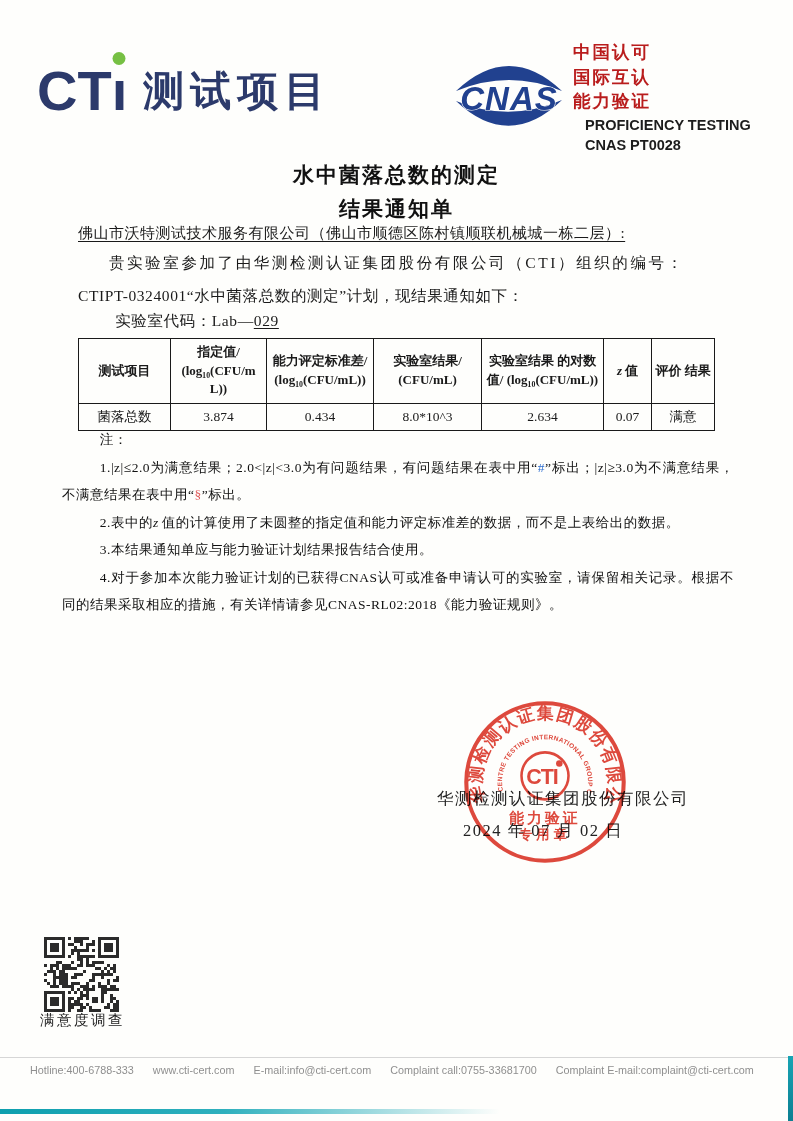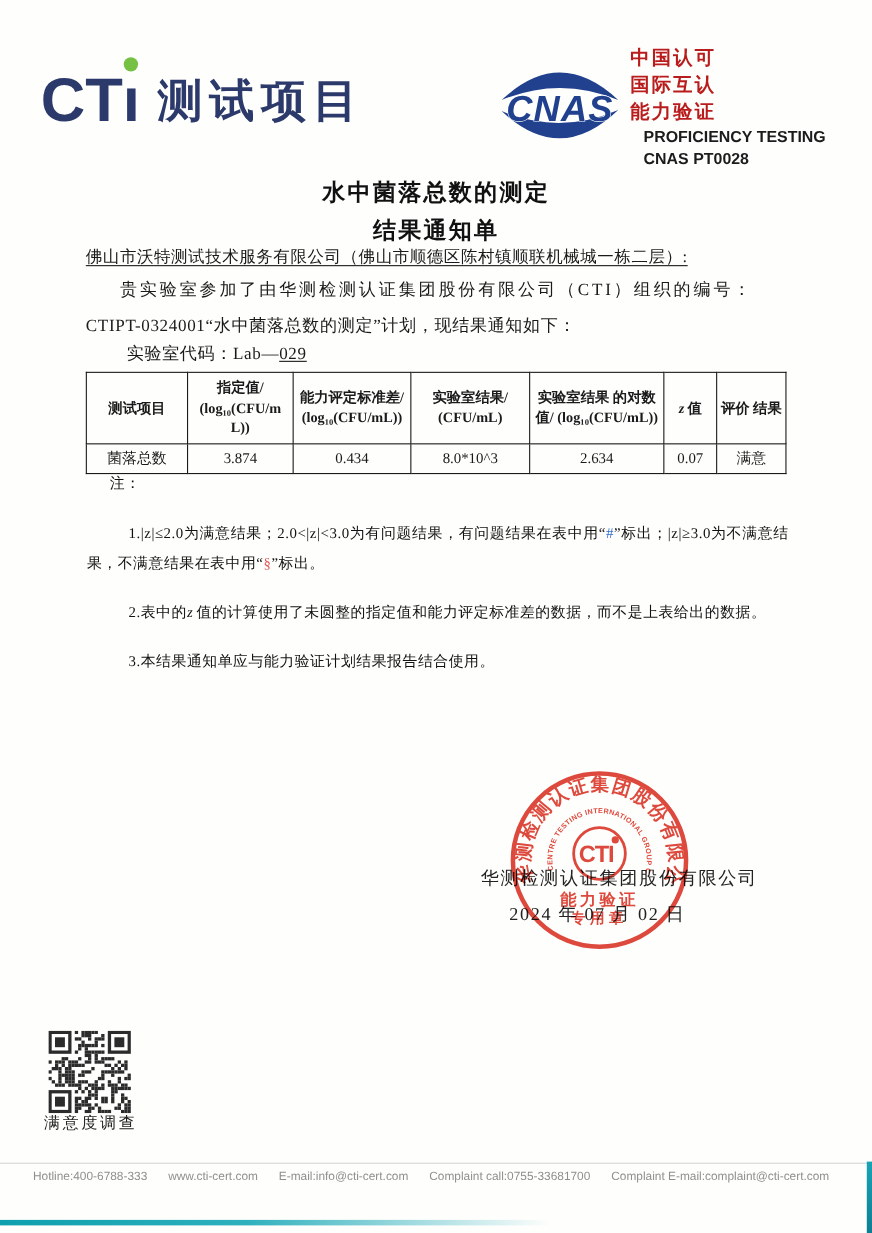"1.|z|≤2.0为满意结果；2.0<|z|<3.0为有问题结果，有问题结果在表" .notes p { margin: 17px -> 0 }
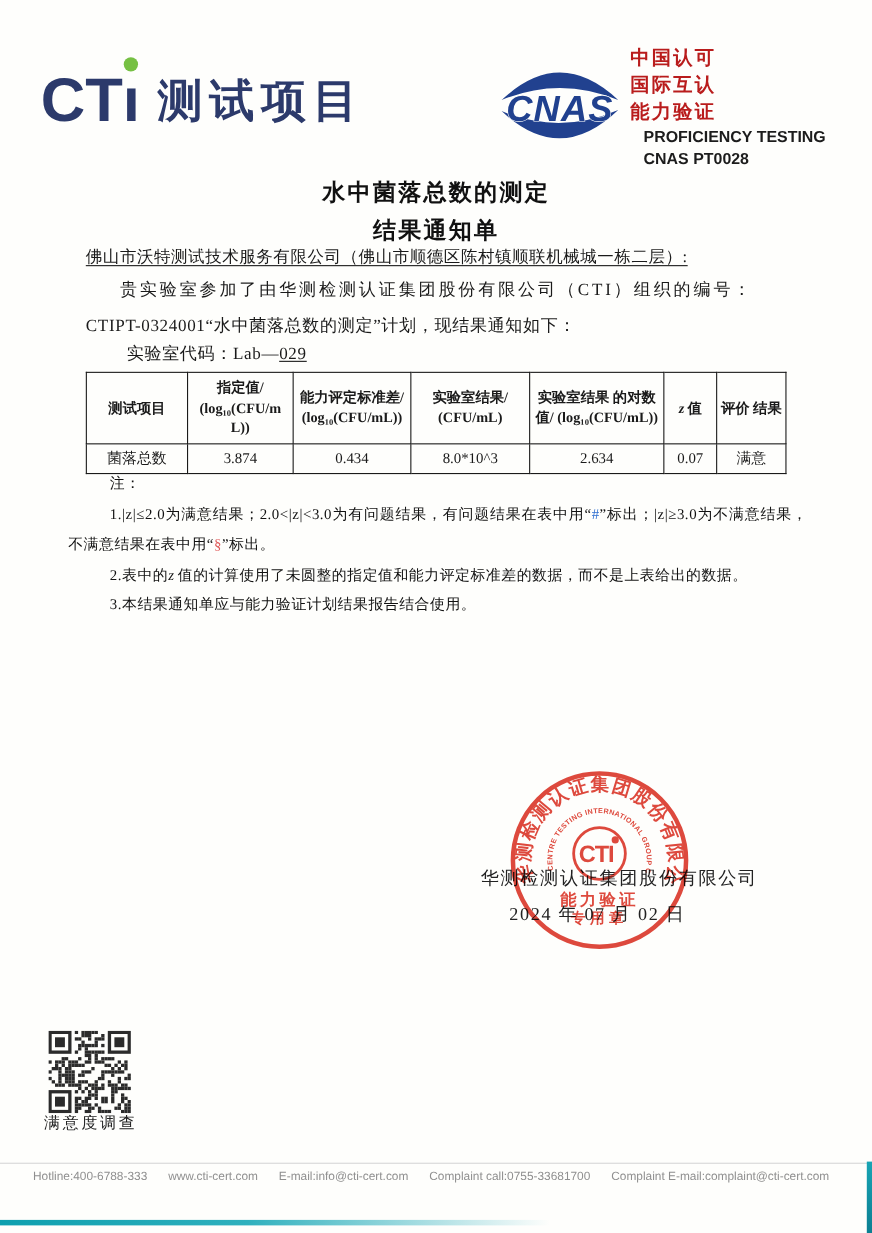"4.对于参加本次能力验证计划的已获得CNAS认可或准备申请认可的实验室，请保留相" p { html: none -> <p>4.对于参加本次能力验证计划的已获得CNAS认可或准备申请认可的实验室，请保留相关记录。根据不同的结果采取相应的措施，有关详情请参见CNAS-RL02:2018《能力验证规则》。</p> }
